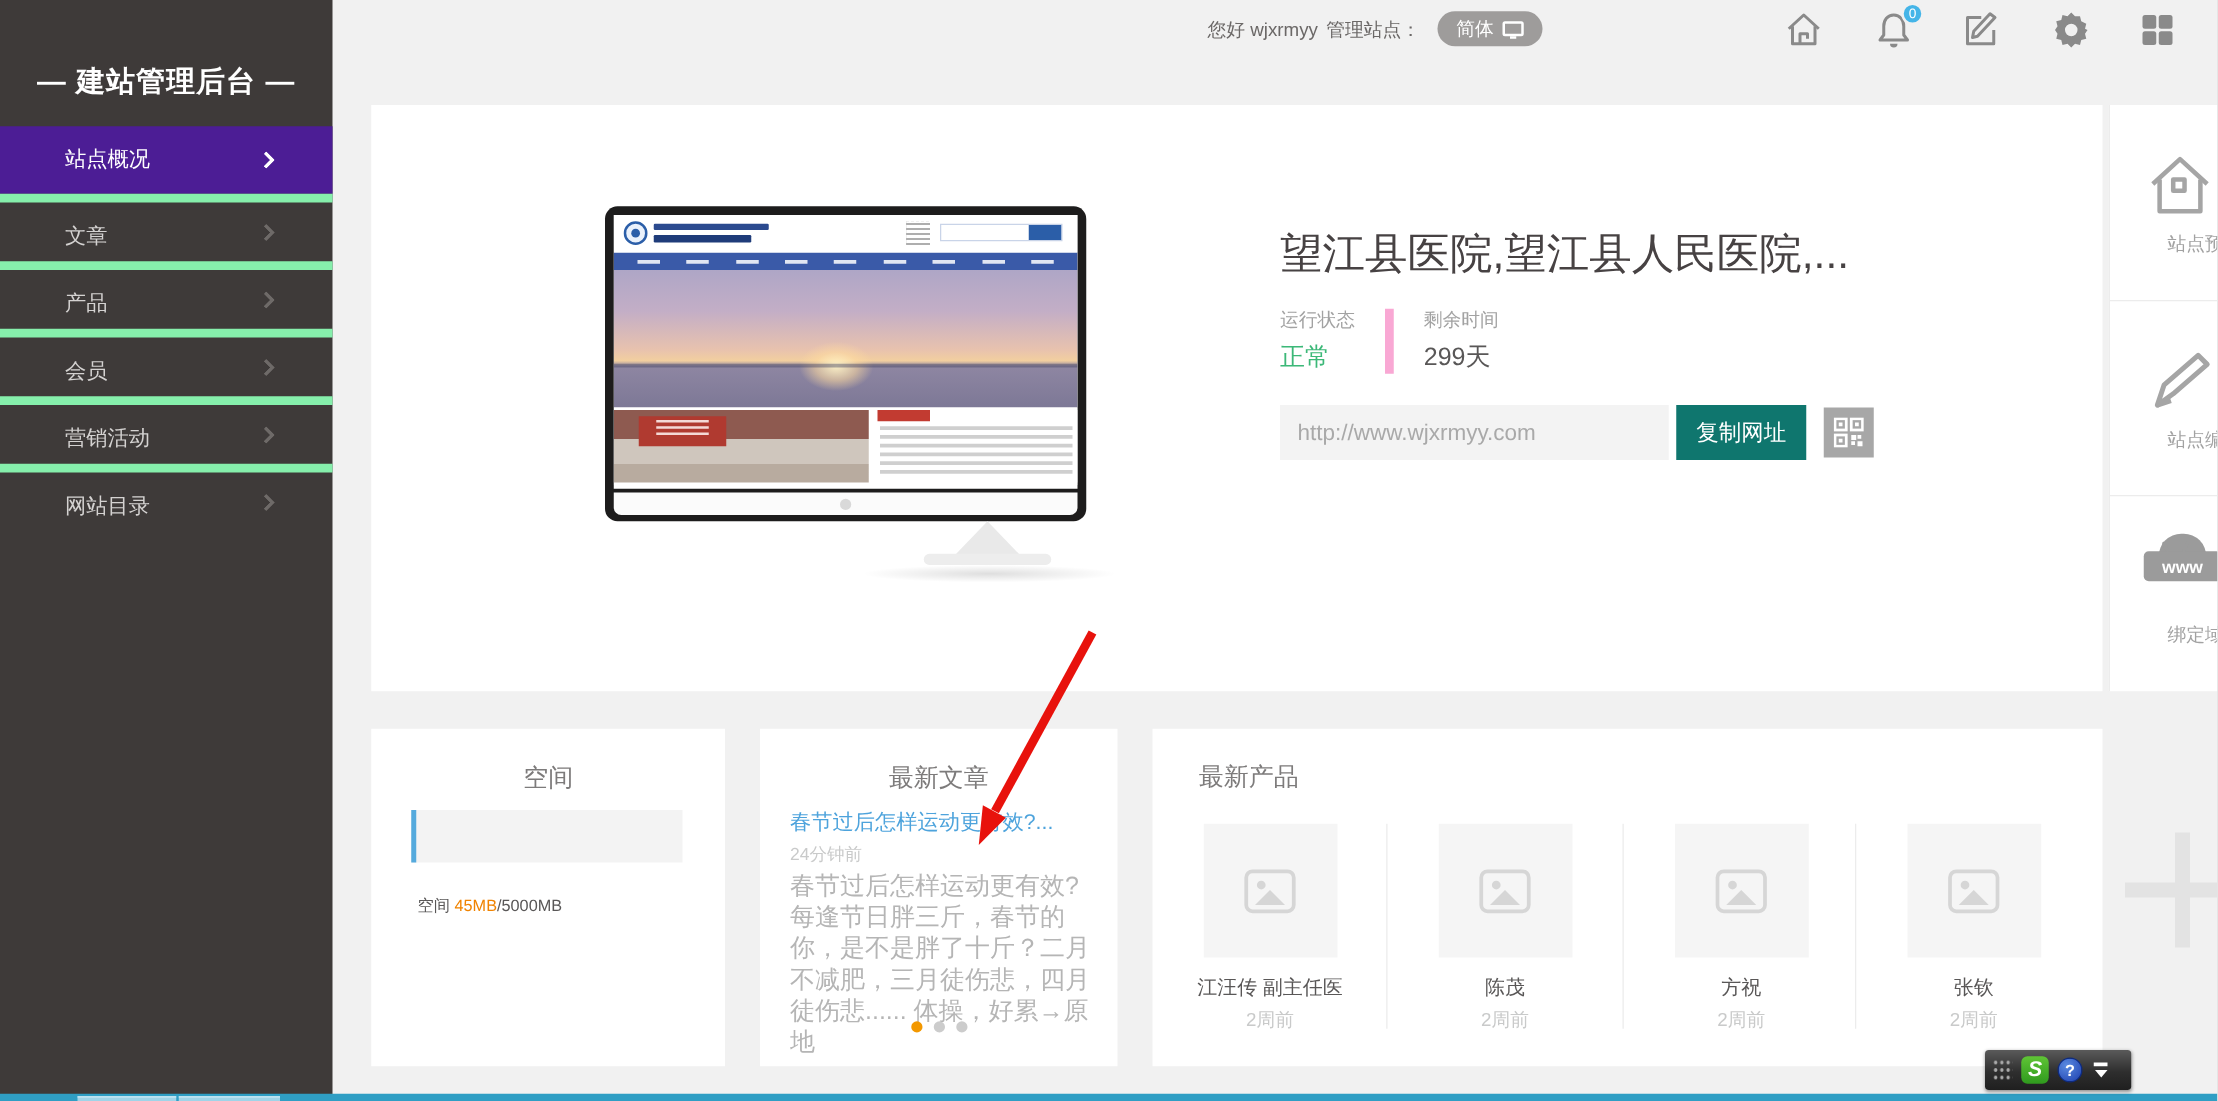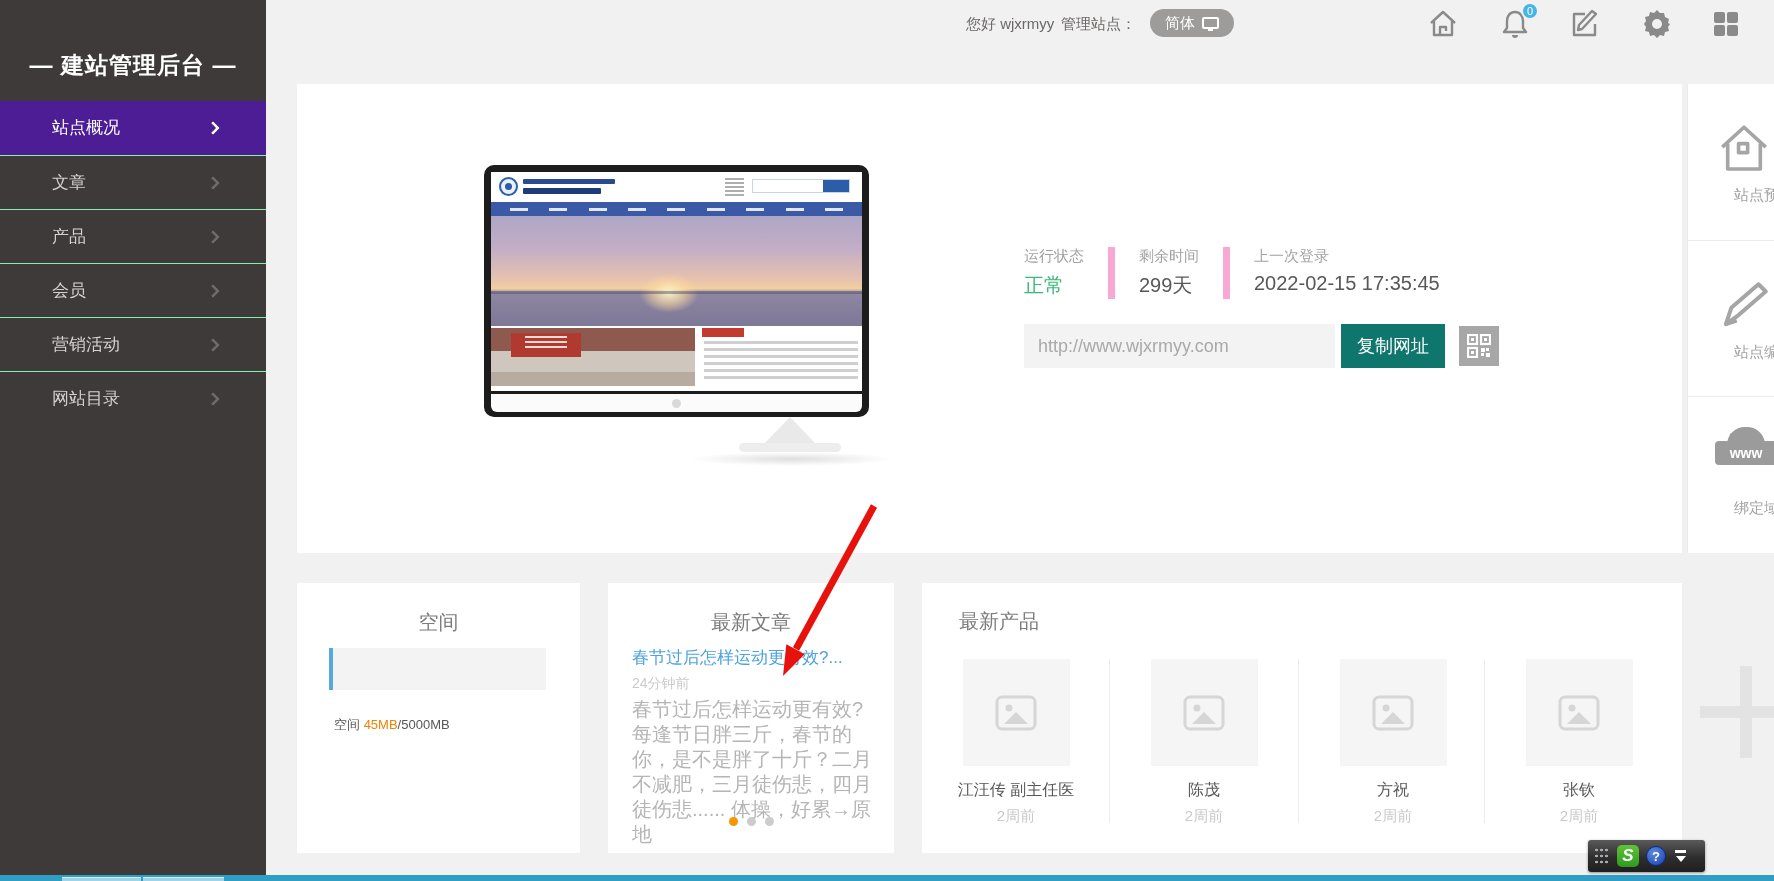"文章" .menu-item { border-top: 1px solid #86efac -> 7px solid #86efac }
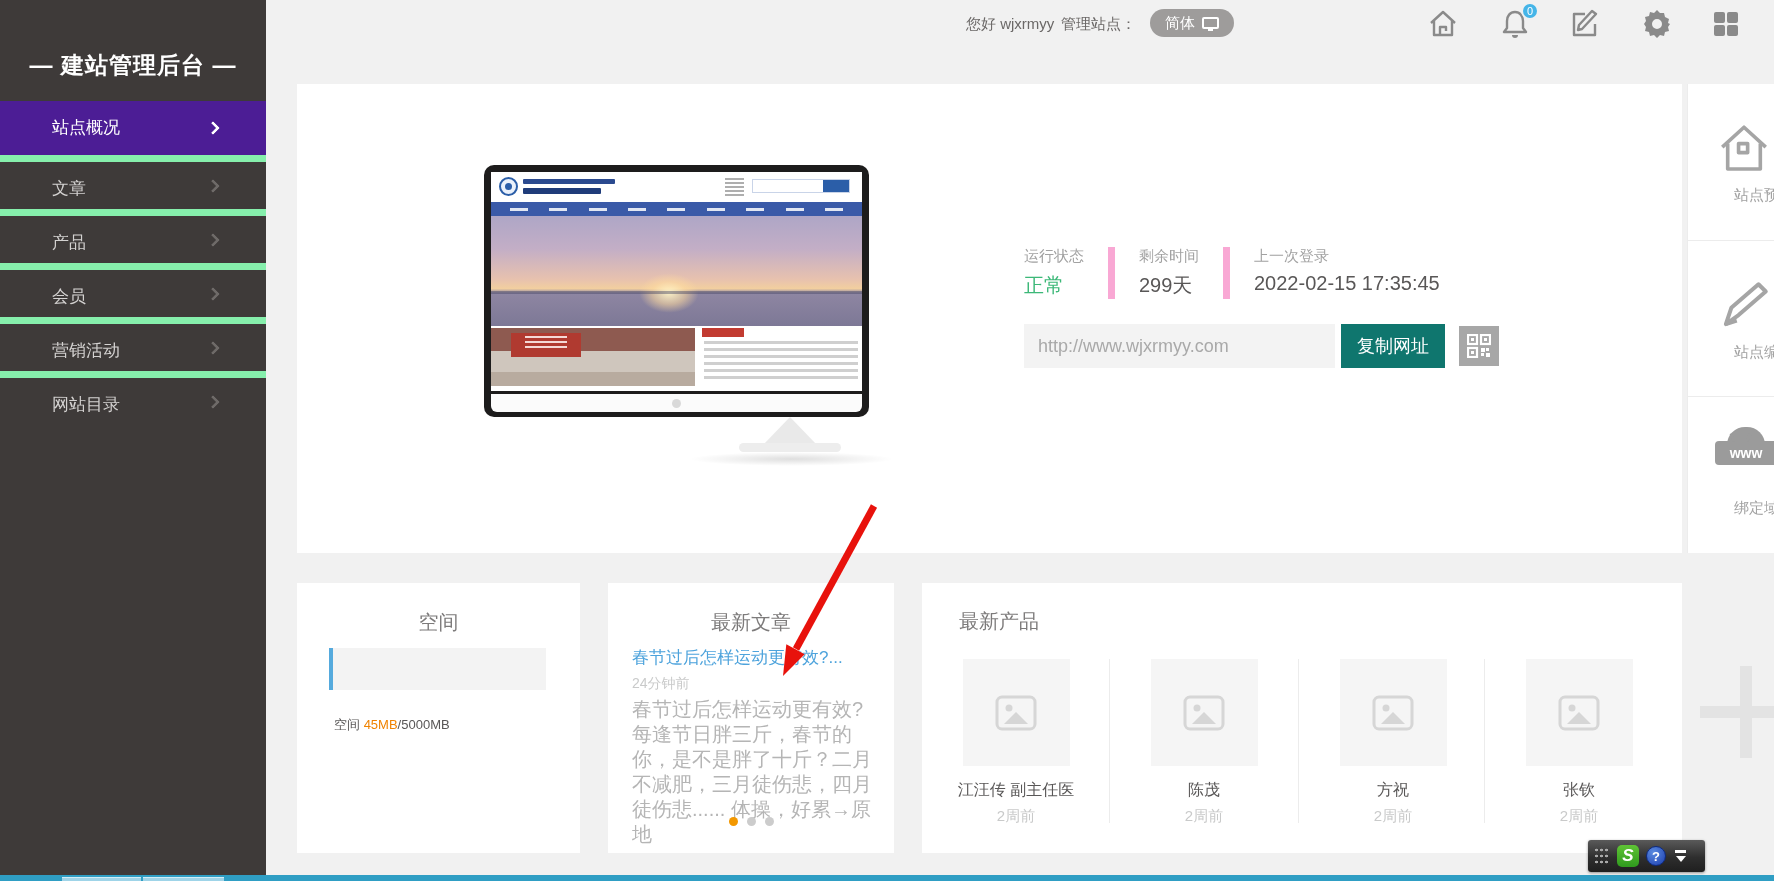"望江县医院,望江县人民医院,..." div.site-title { html: none -> <div>望江县医院,望江县人民医院,...</div> }
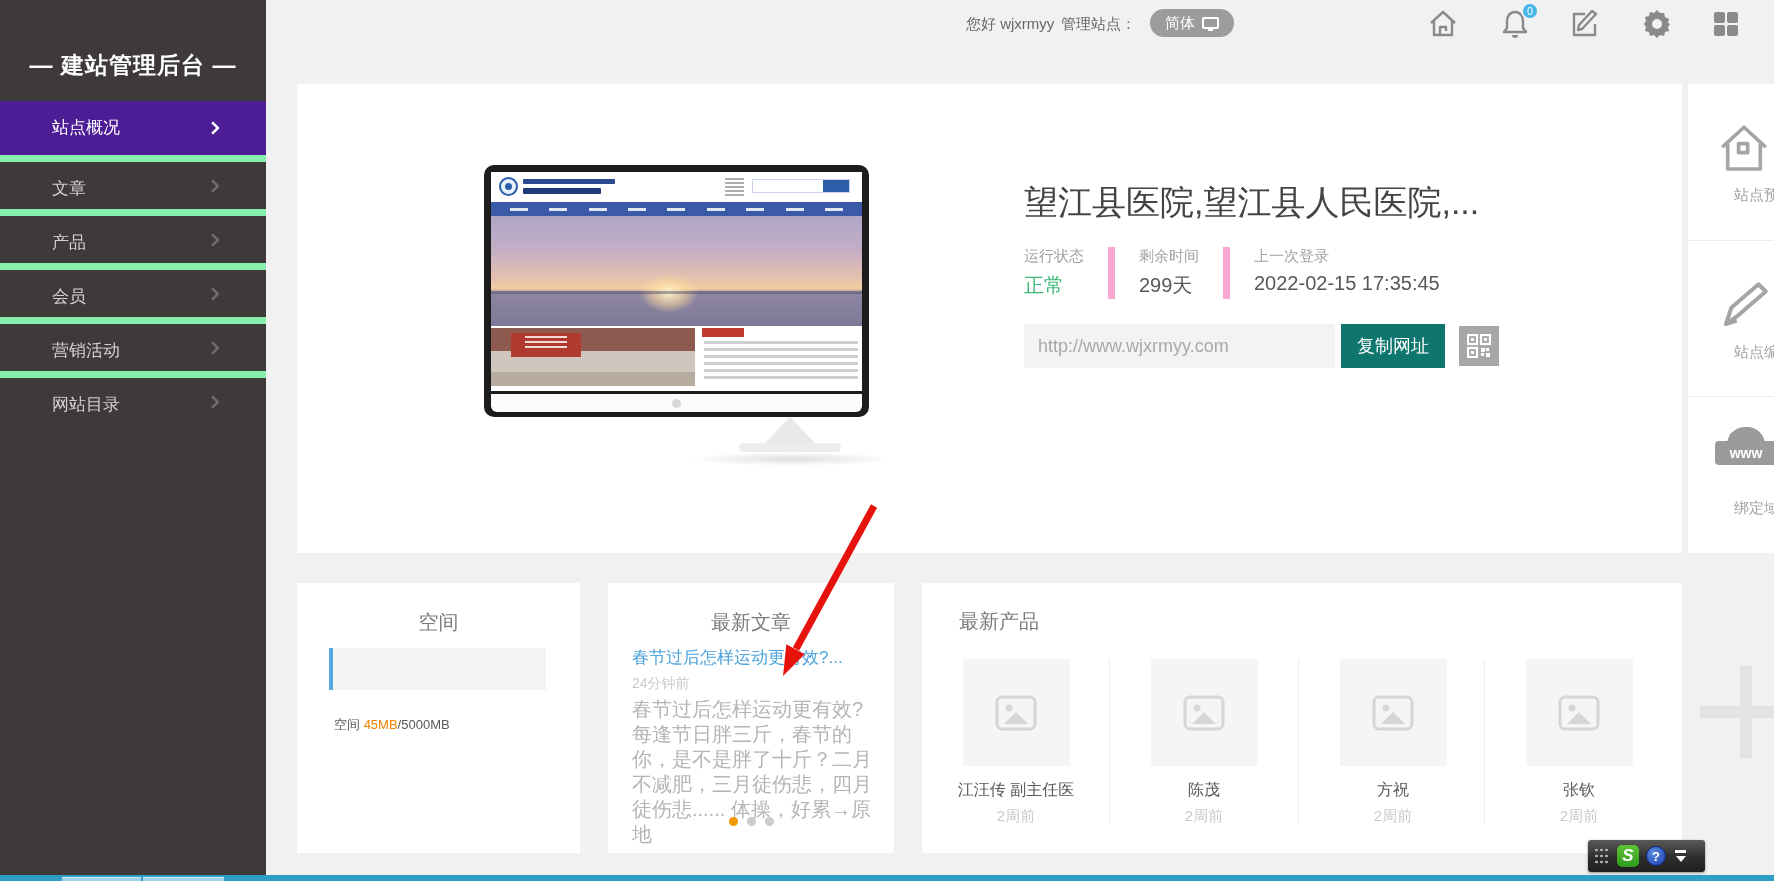"上一次登录" div.stat { html: <div> <div>上一次登录</div> <div>2022-02-15 17:35:45</div> </div> -> none }
